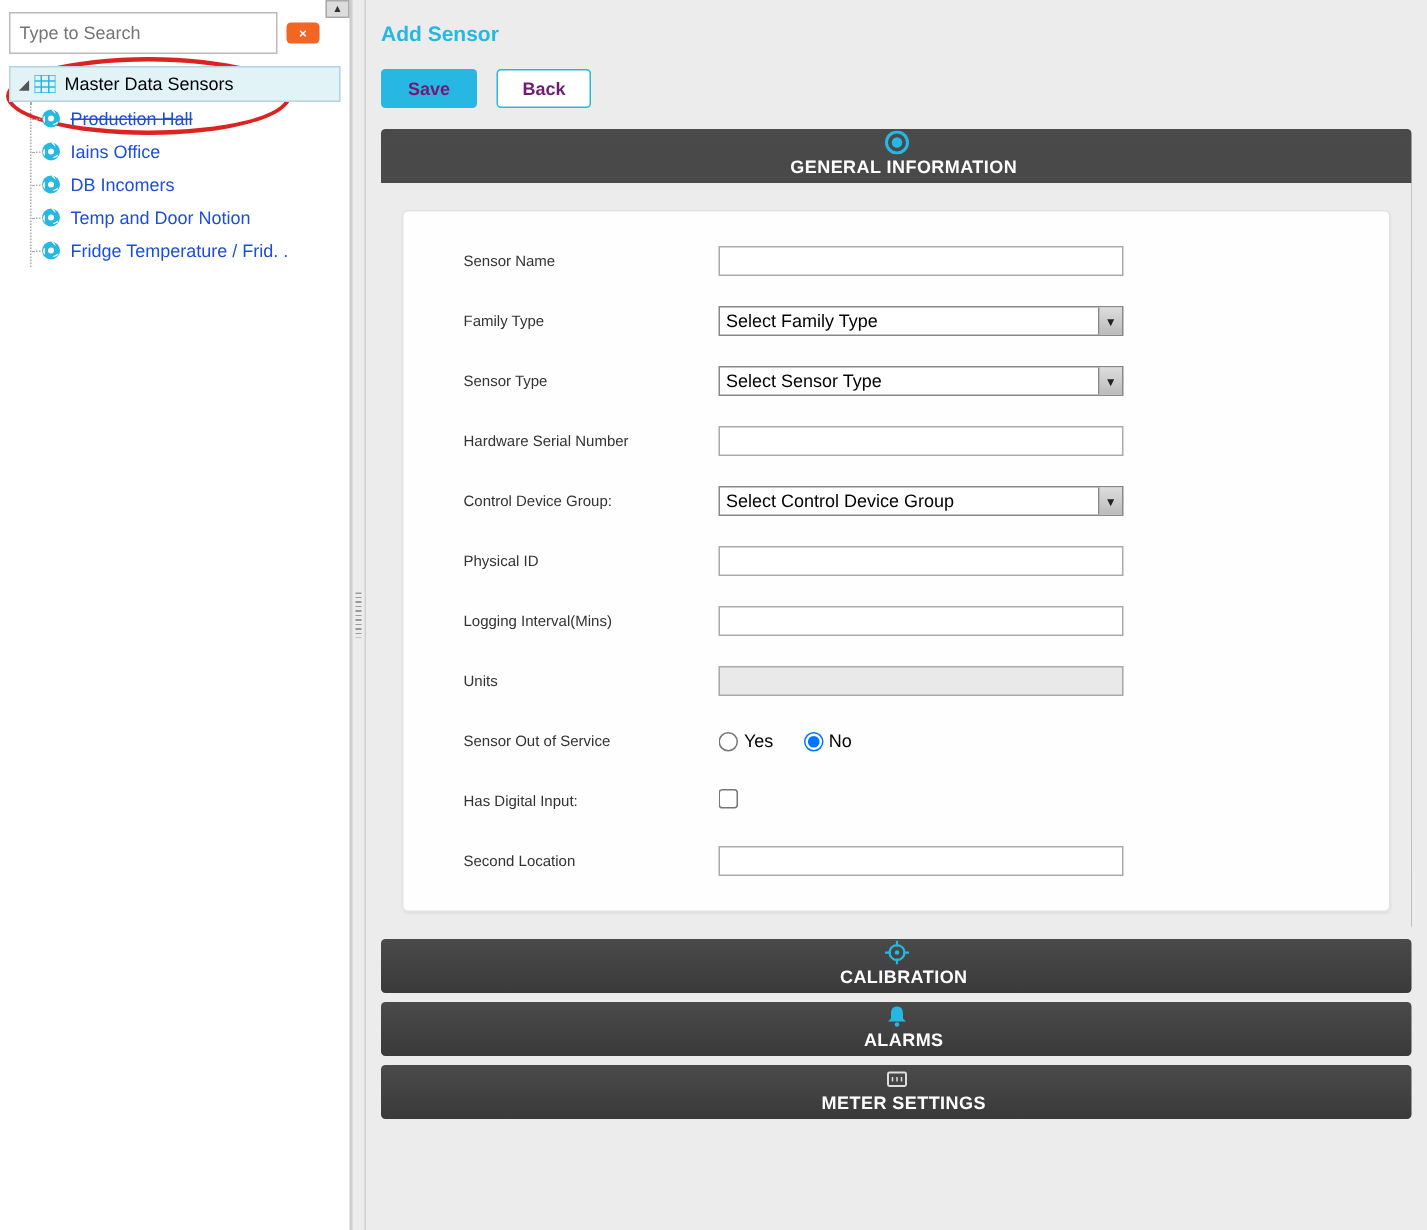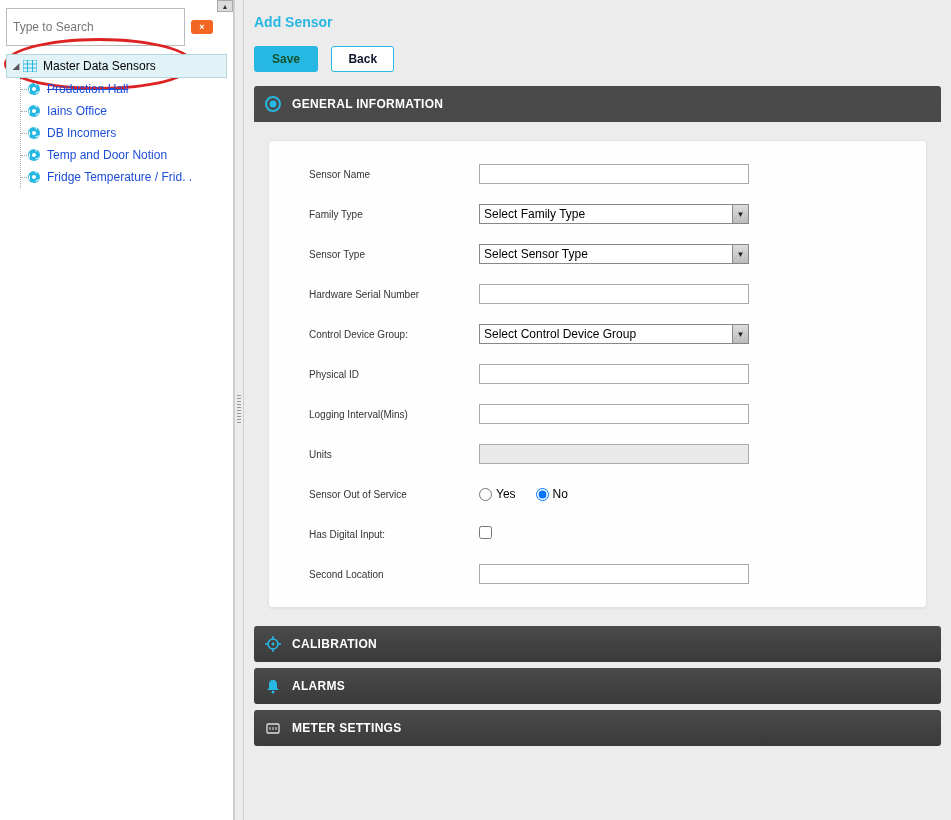"Type to Search" .search-input { height: 38px -> 28px }
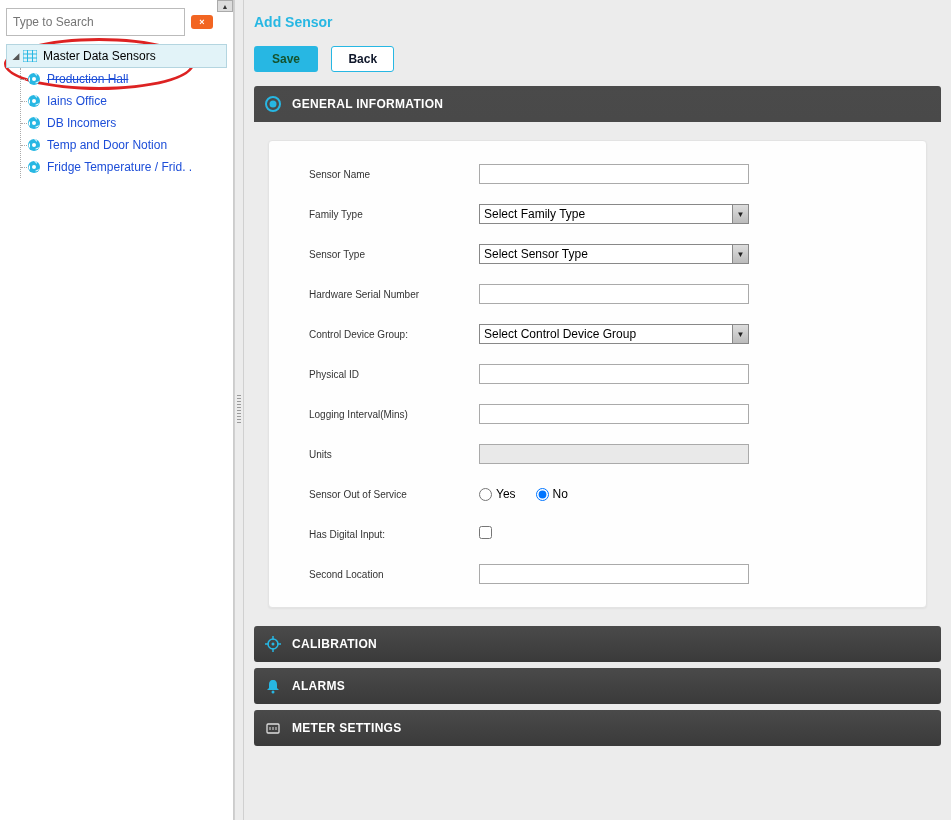"Save" .btn-save { color: #14532d -> #701a75 }
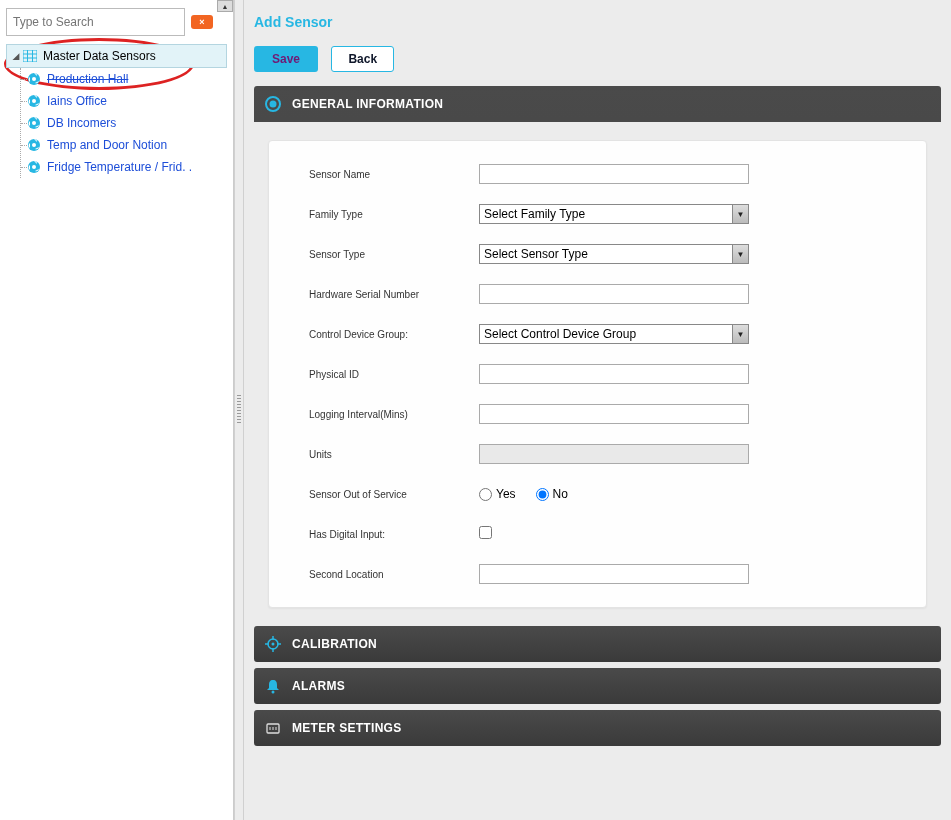"Back" .btn-back { color: #0f172a -> #701a75 }
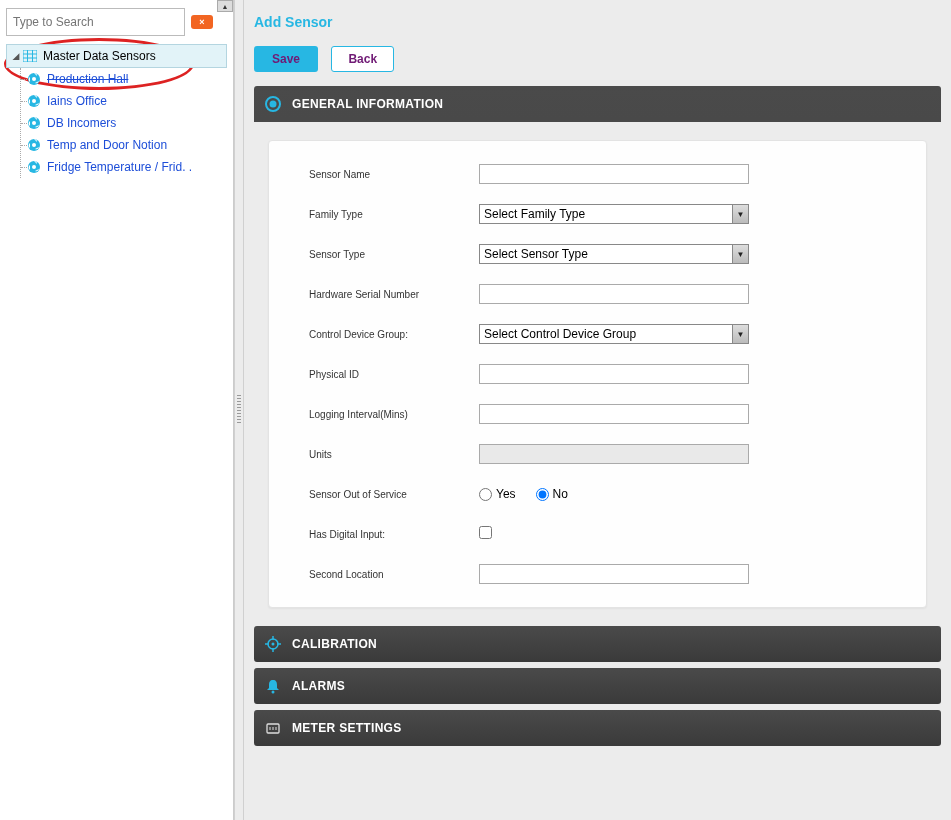"GENERAL INFORMATION" .panel-header { flex-direction: none -> column }
